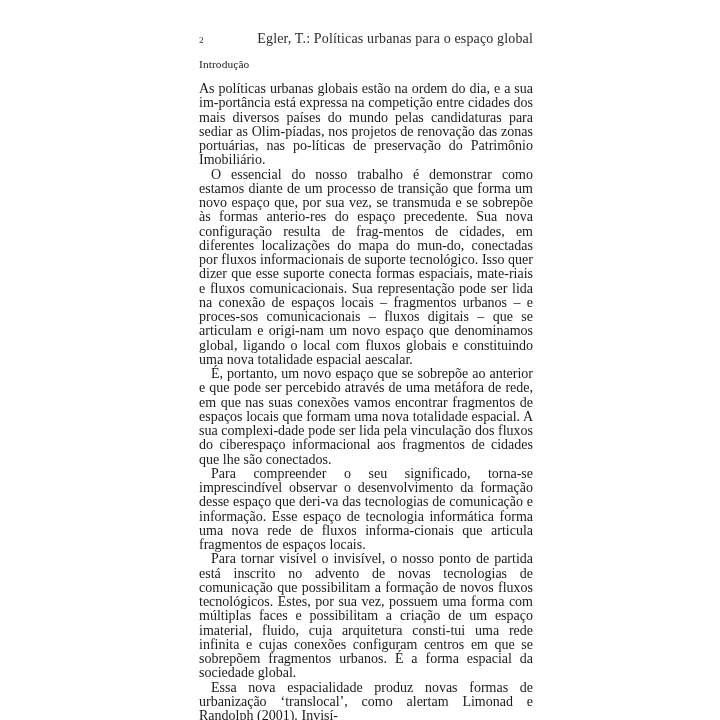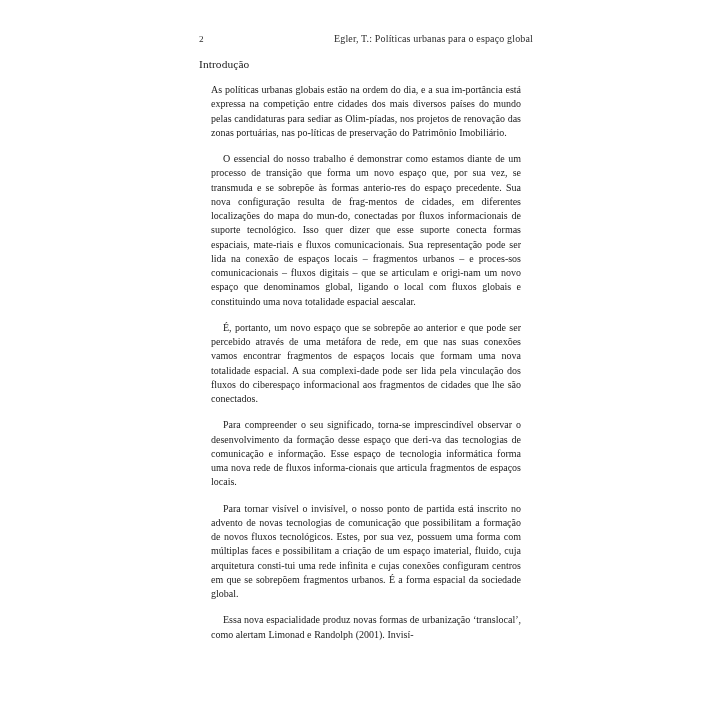"Egler, T.: Políticas urbanas para" .running-title { font-size: 10px -> 14px }
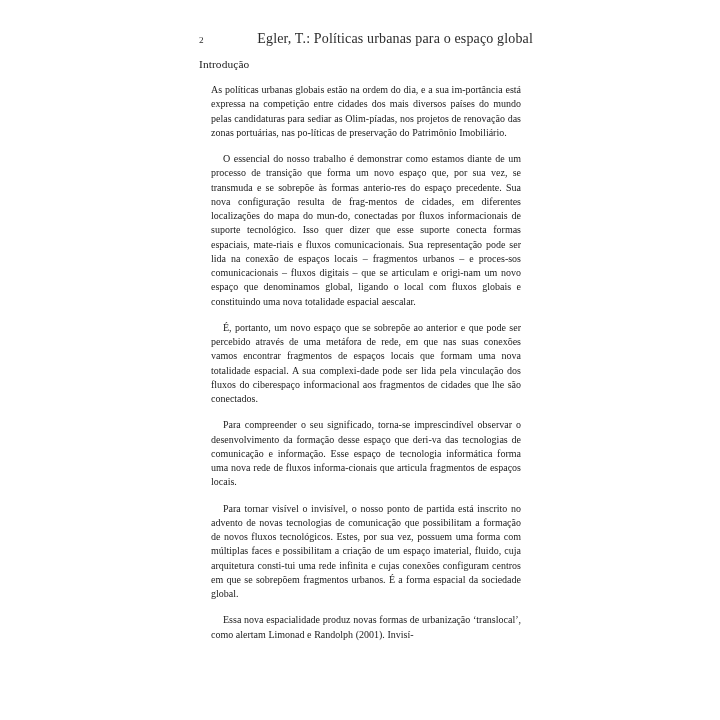"As políticas urbanas globais estão" p.body-par { font-size: 10px -> 14px; margin: 12px -> 0 }
